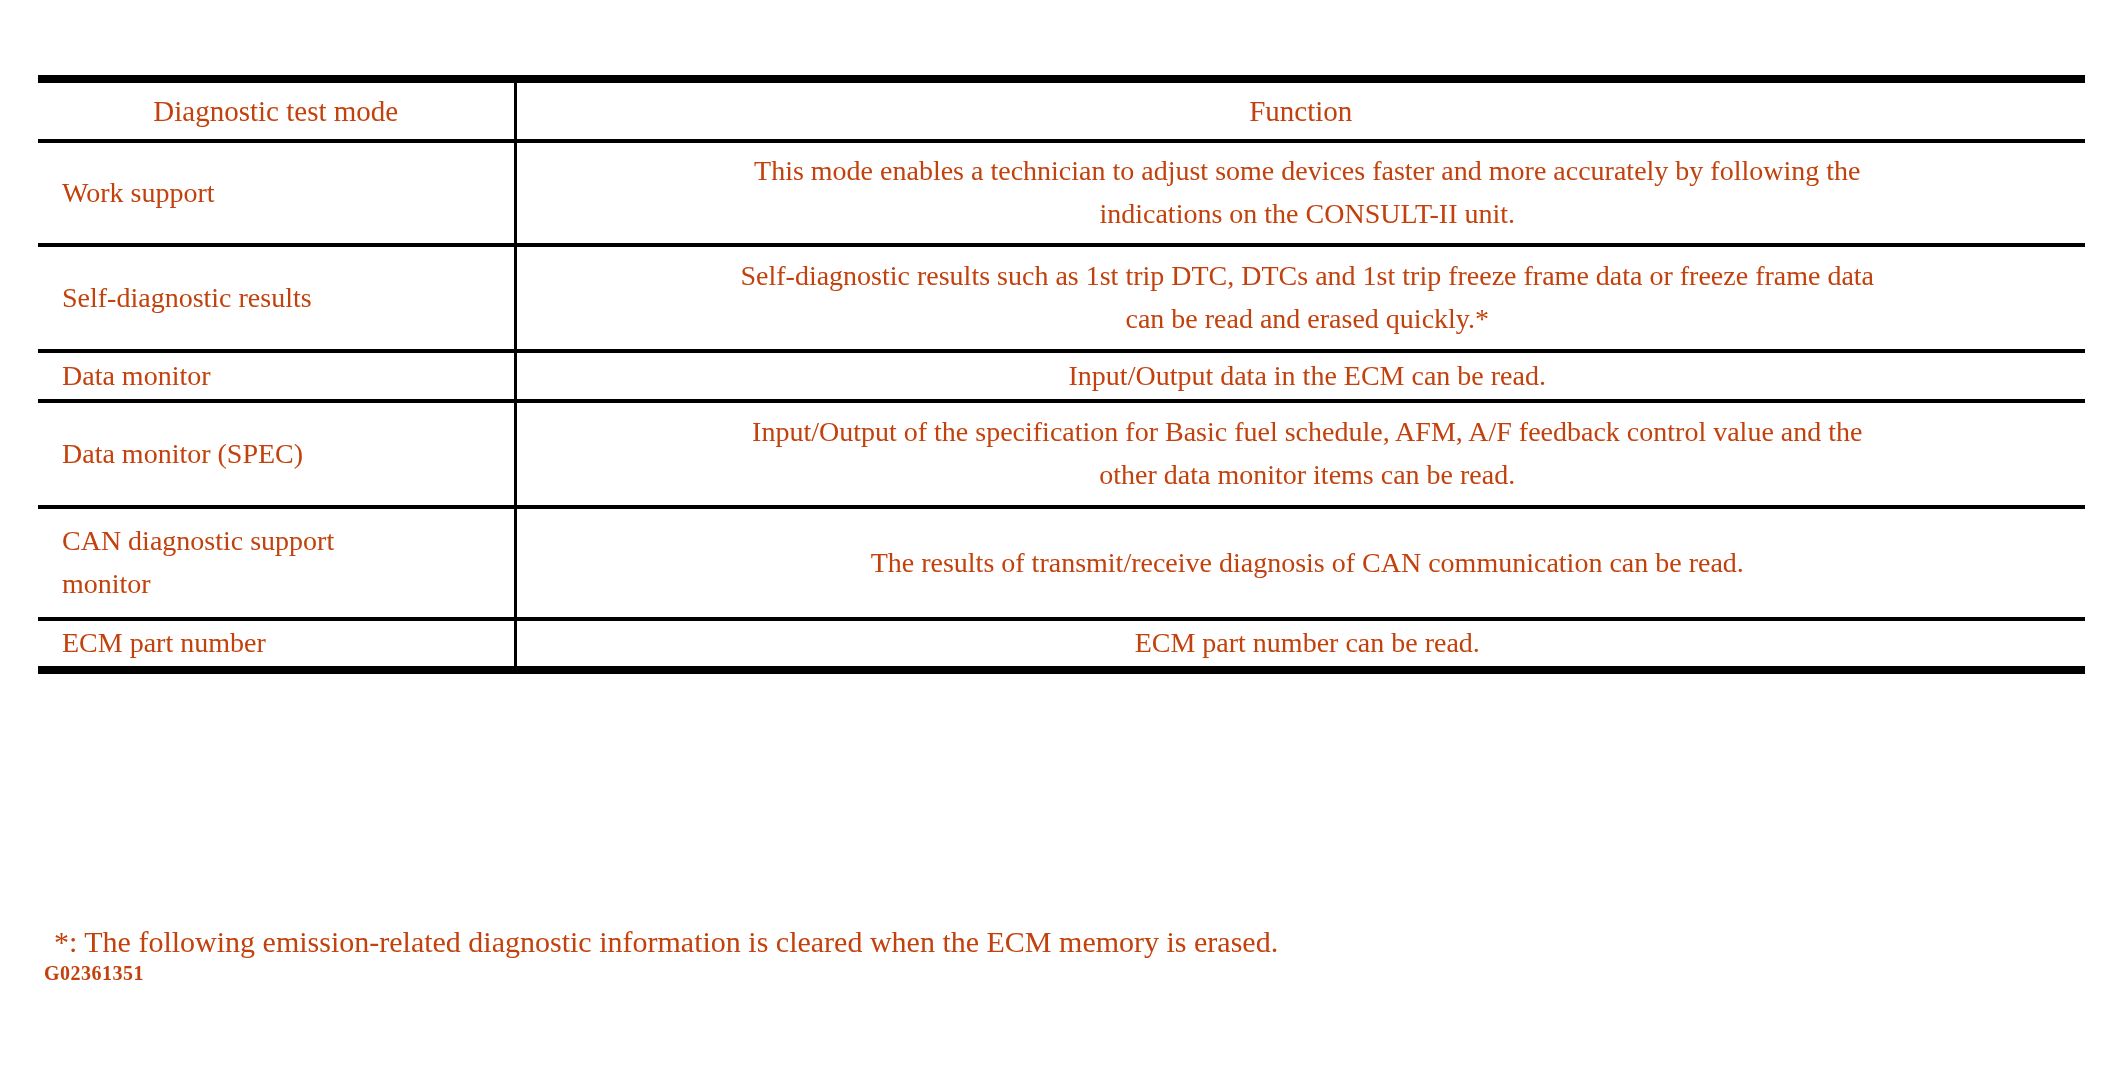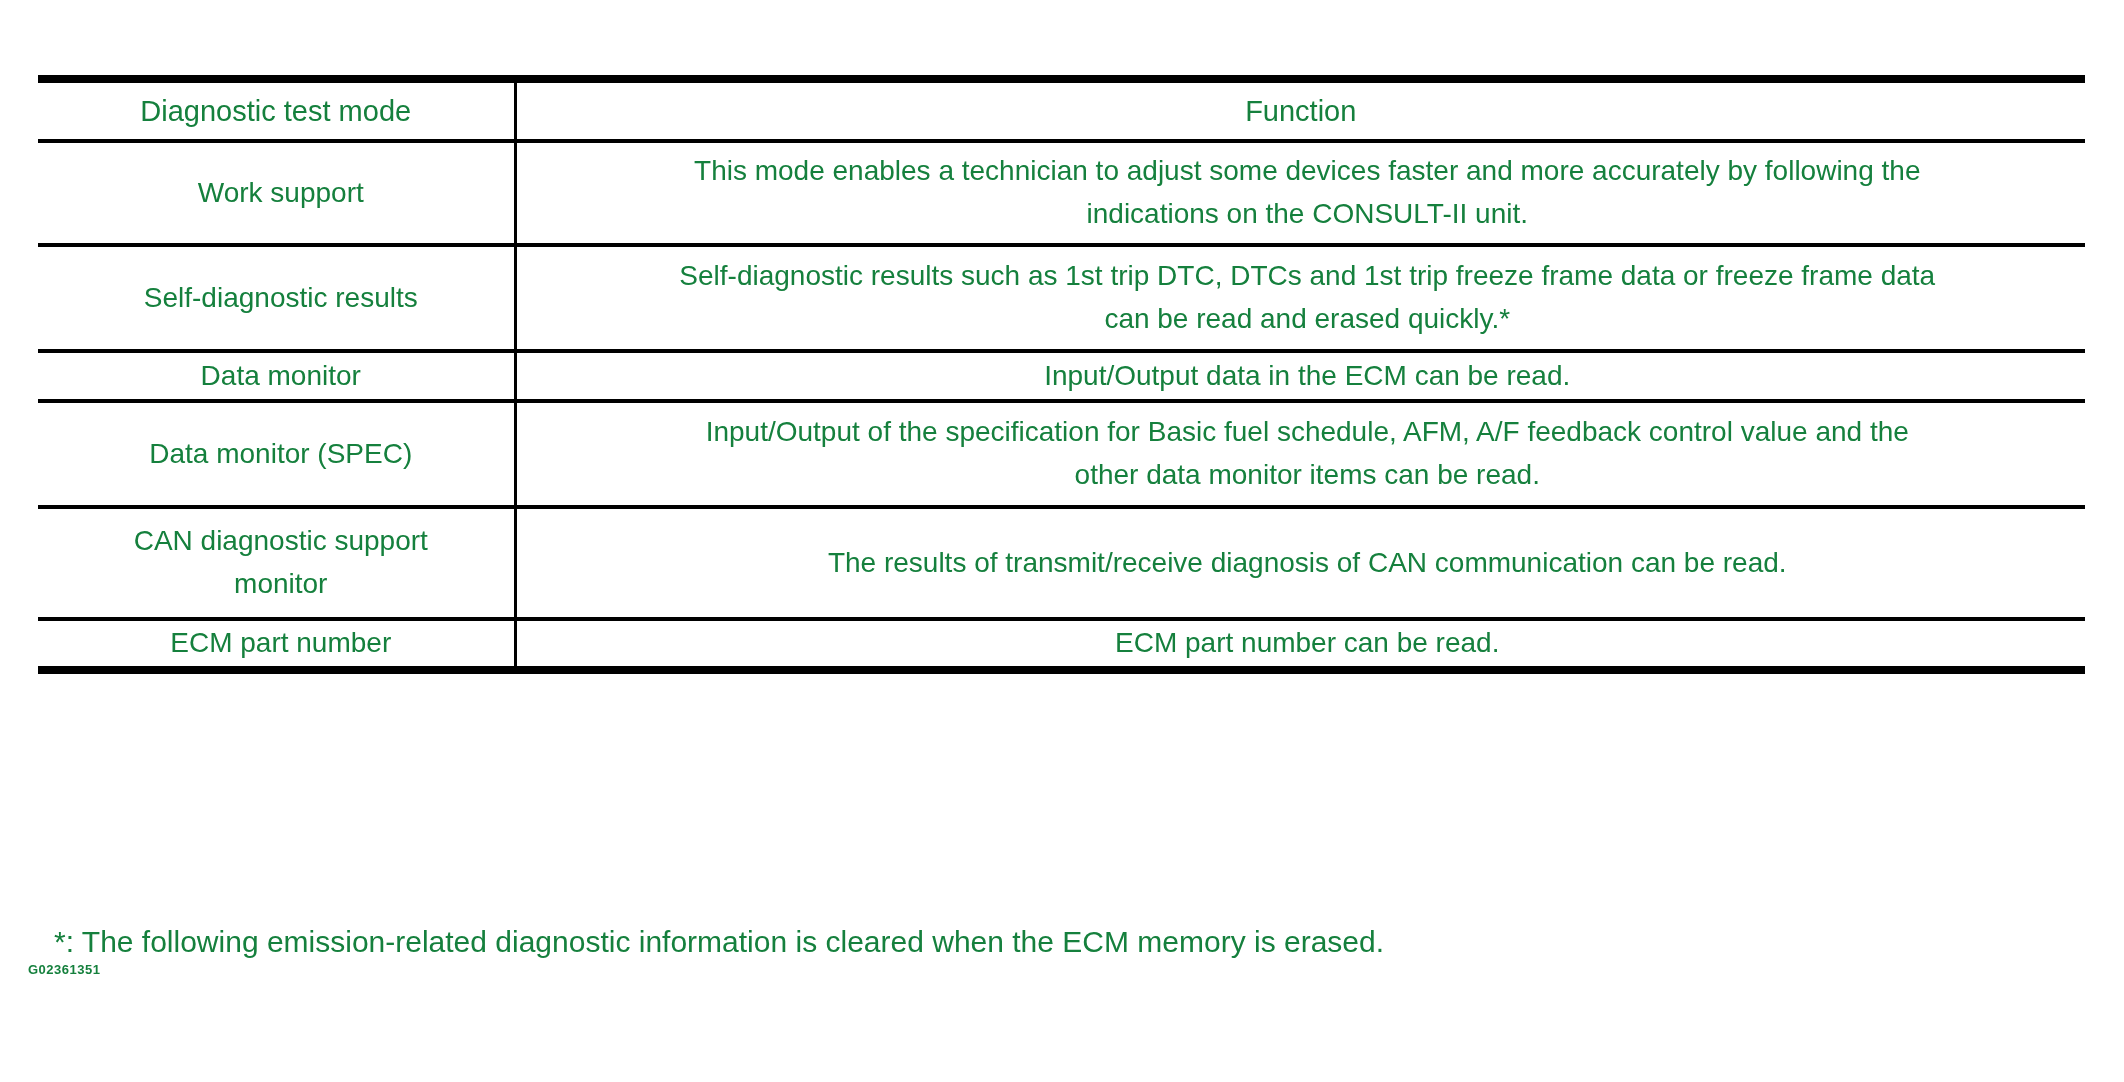"Diagnostic test mode" .page { color: #15803d -> #c2410c; font-family: Liberation Sans, sans-serif -> Liberation Serif, serif }
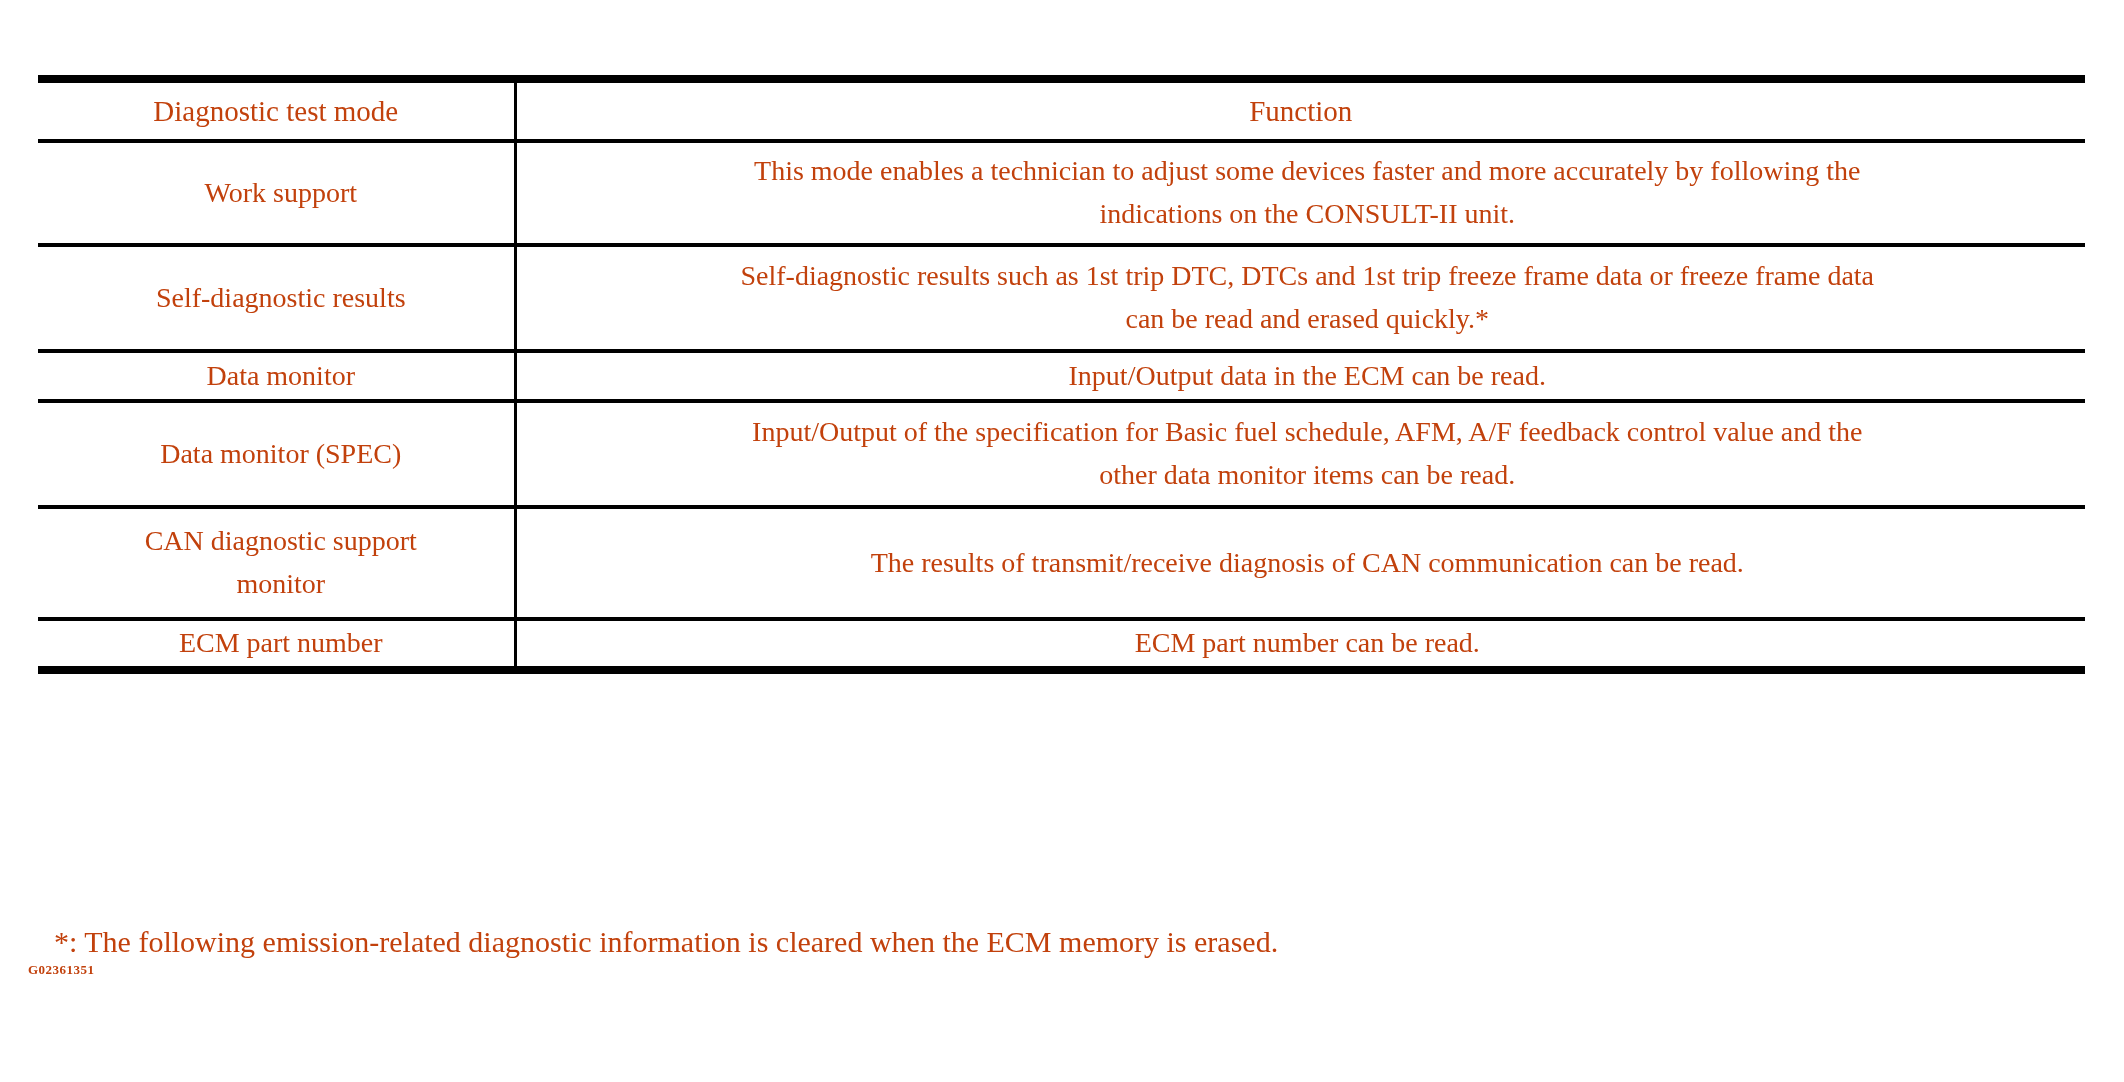"Work support" table.diag-table .mode-cell { text-align: center -> left }
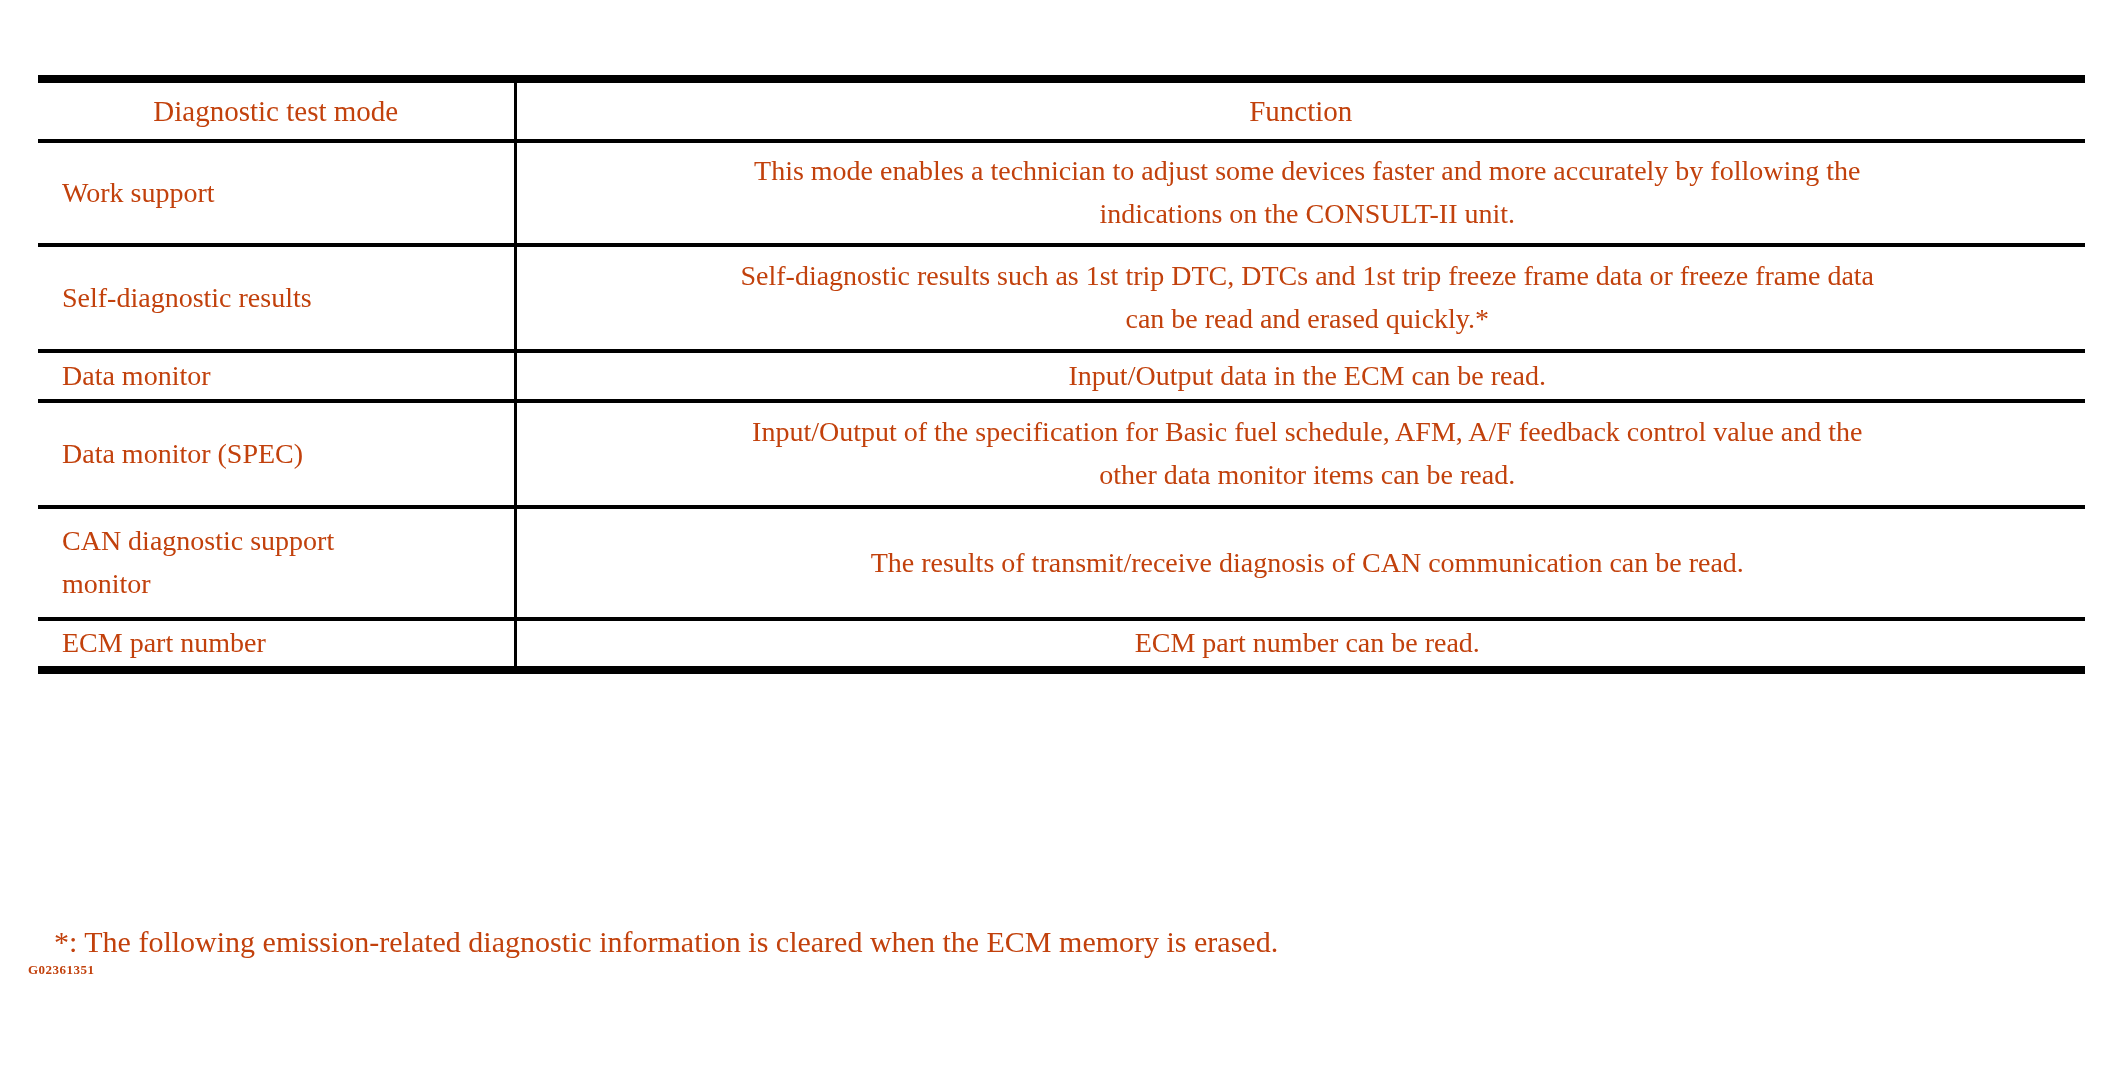"G02361351" .figure-id { font-size: 13px -> 20px; left: 28px -> 44px }
